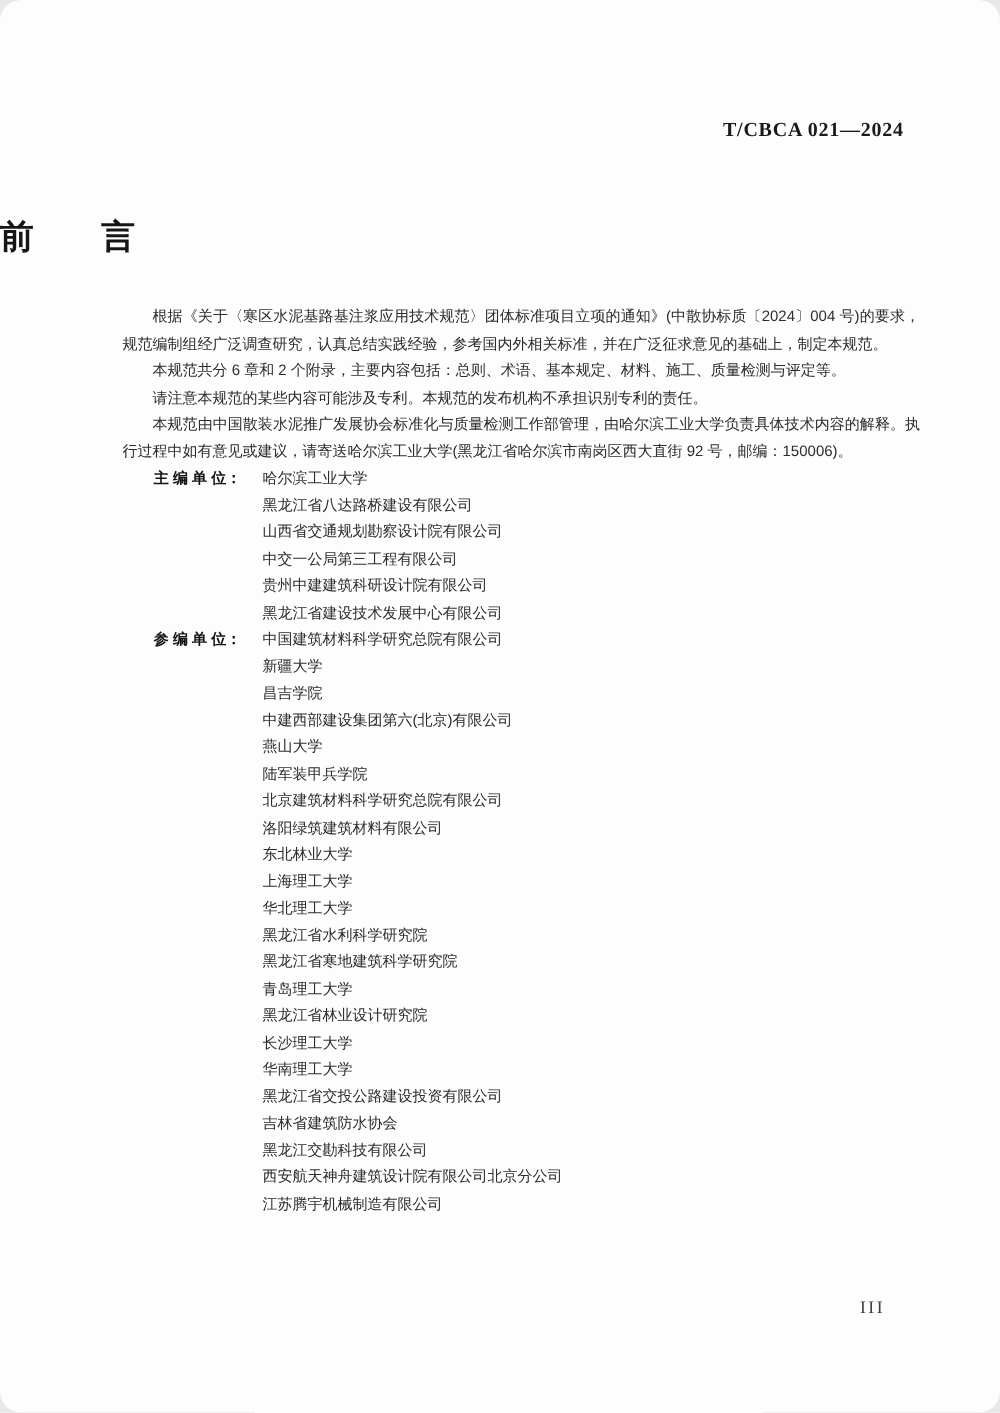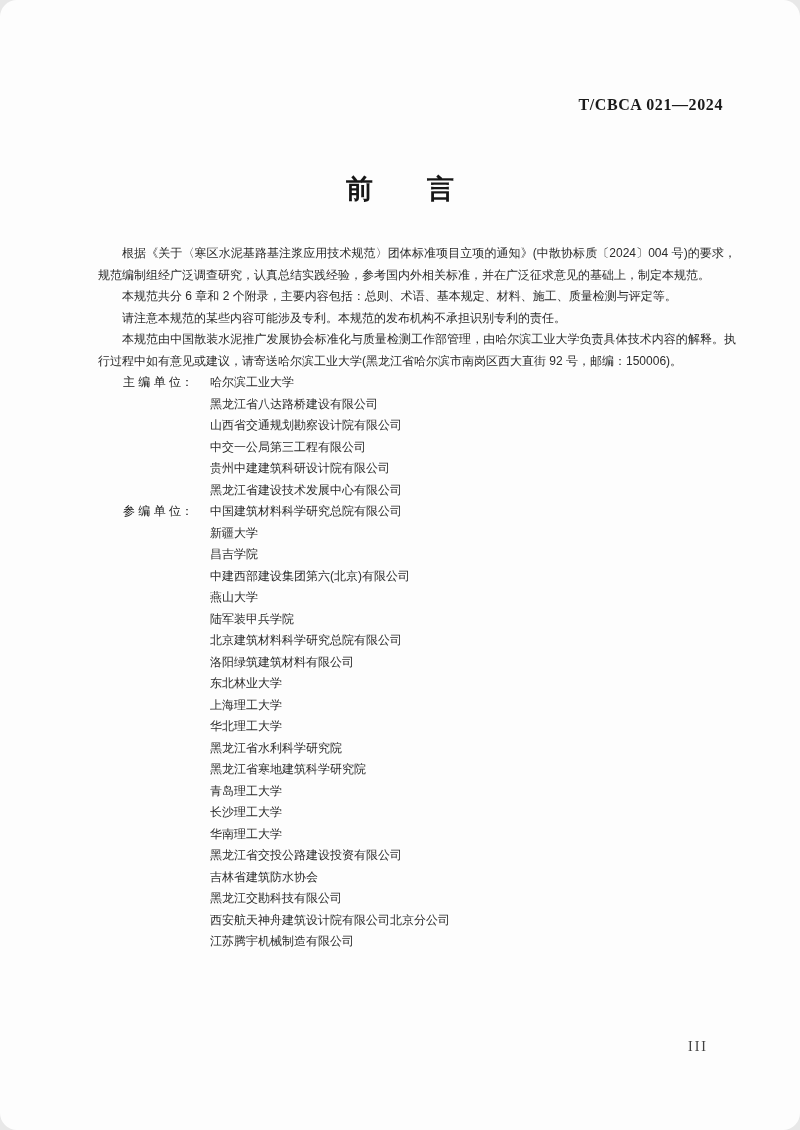"前 言" .doc-title { text-align: center -> left }
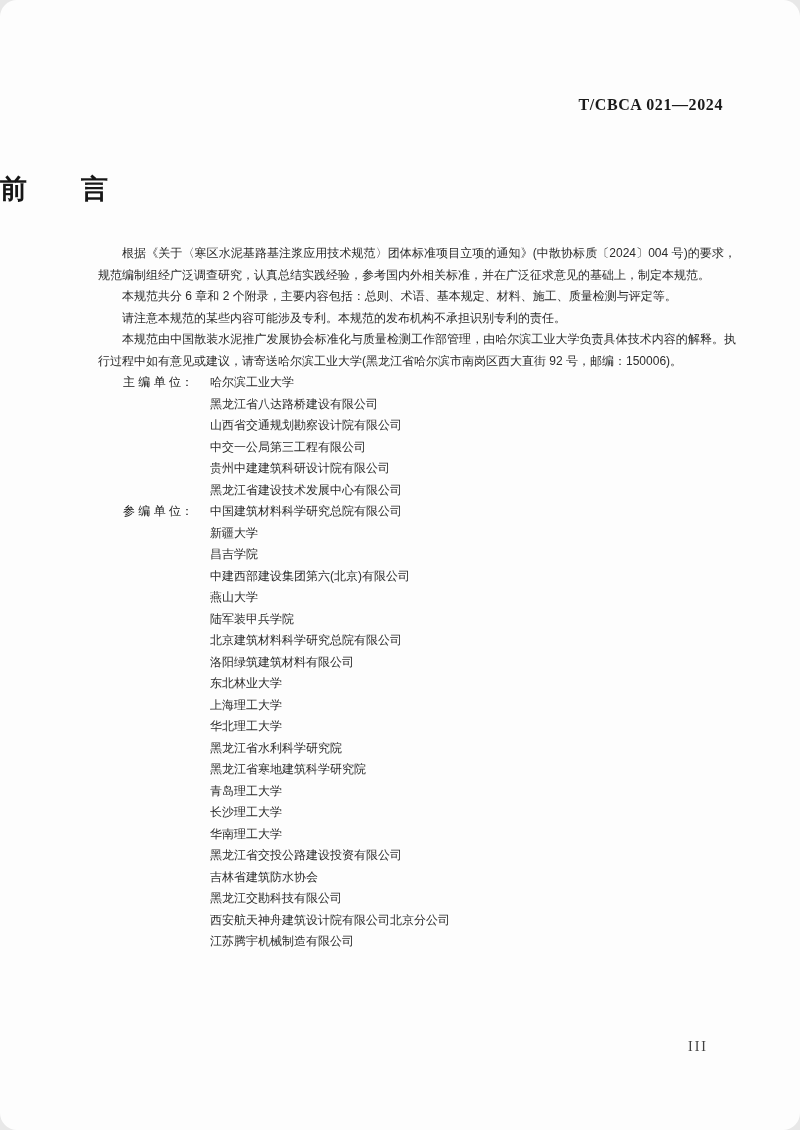"主 编 单 位：" .units-label { font-weight: 400 -> 700 }
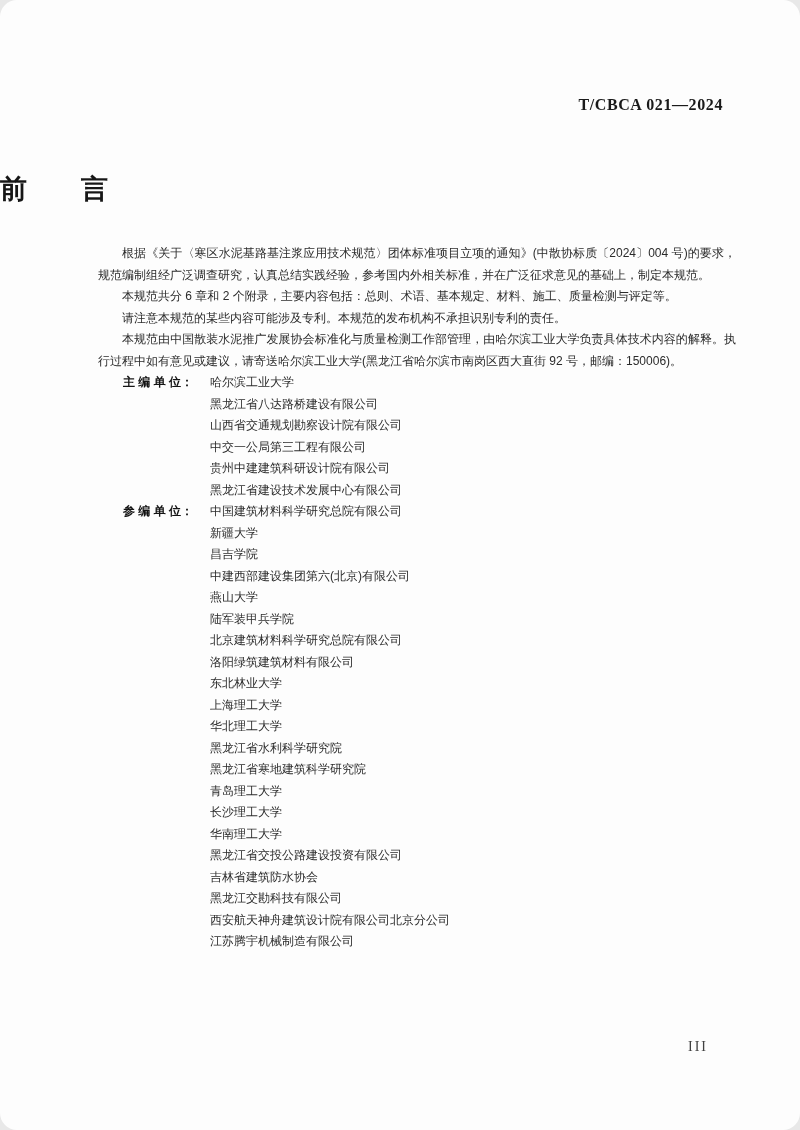"黑龙江省林业设计研究院" div.unit-name { html: none -> <div>黑龙江省林业设计研究院</div> }
